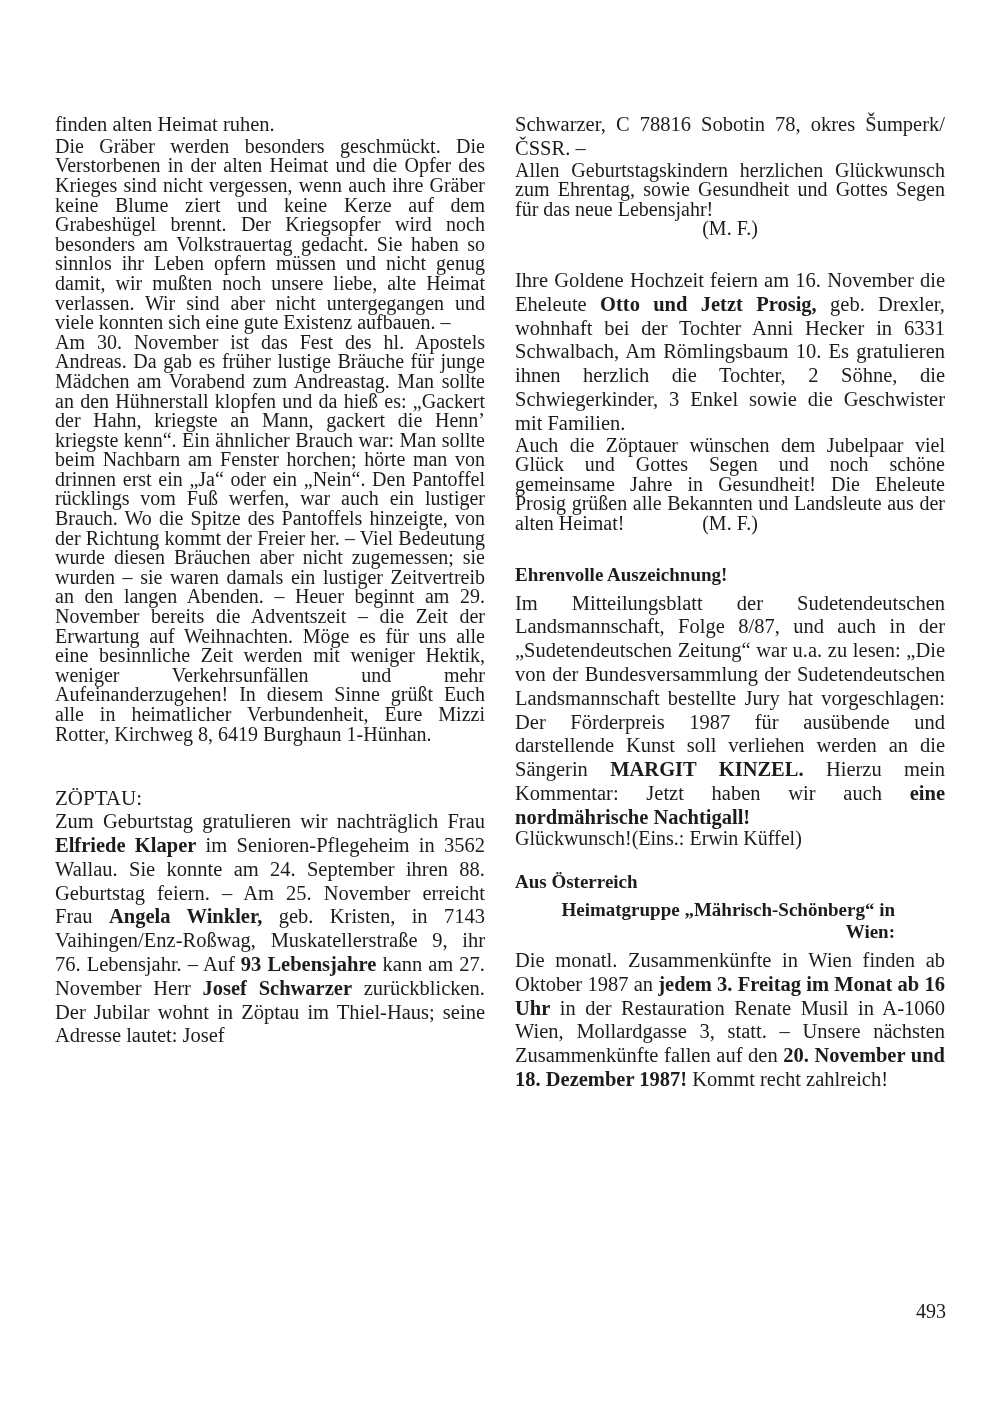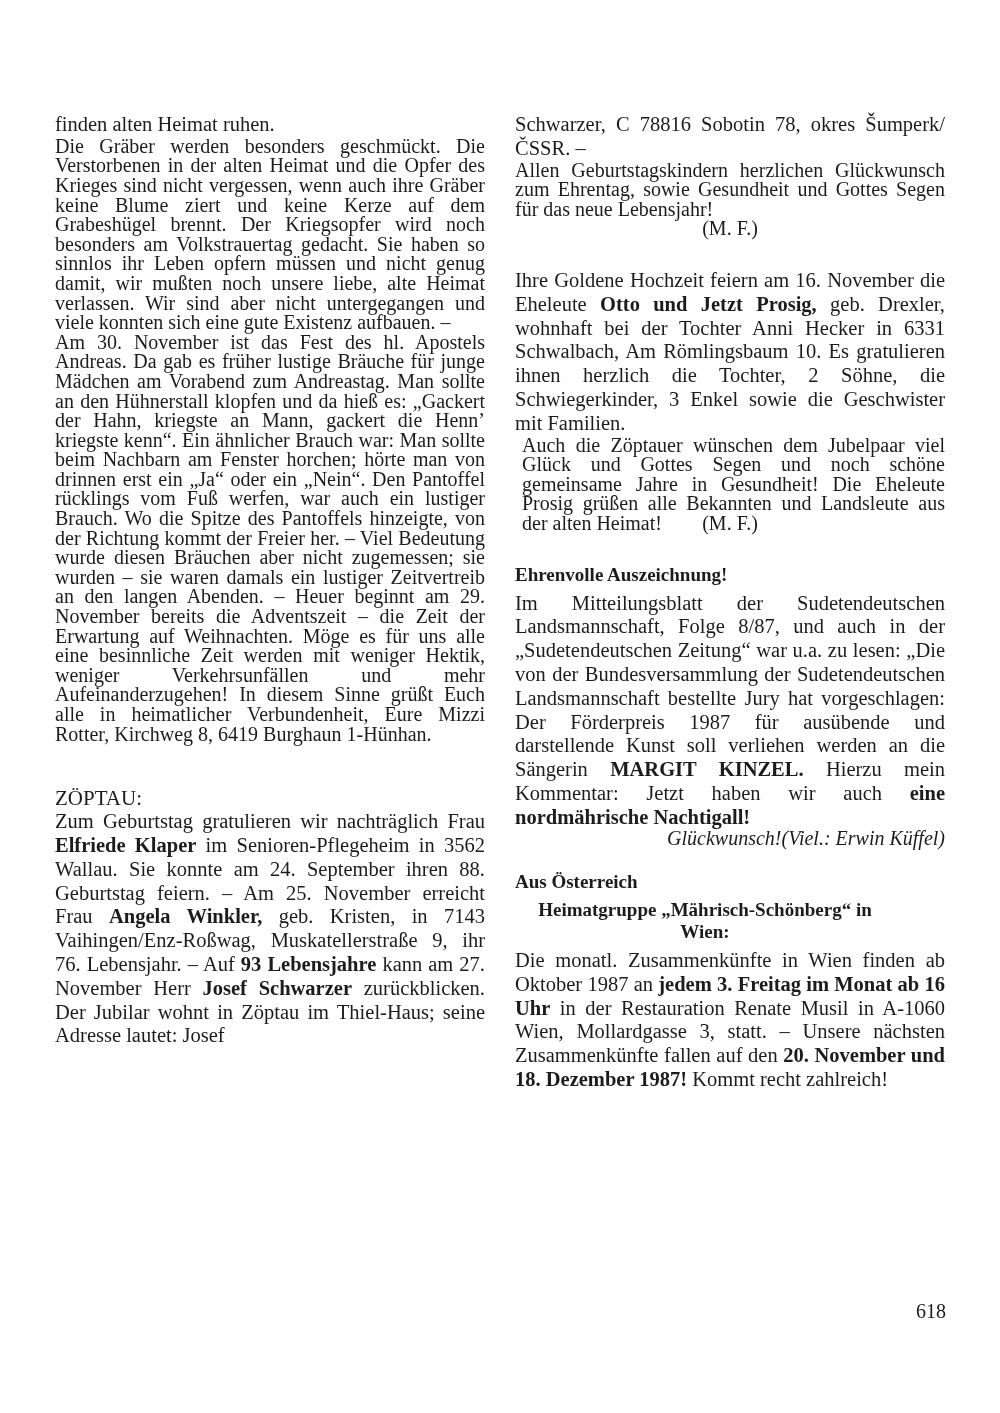"Auch die Zöptauer wünschen dem" p.small { margin-left: 7px -> none }
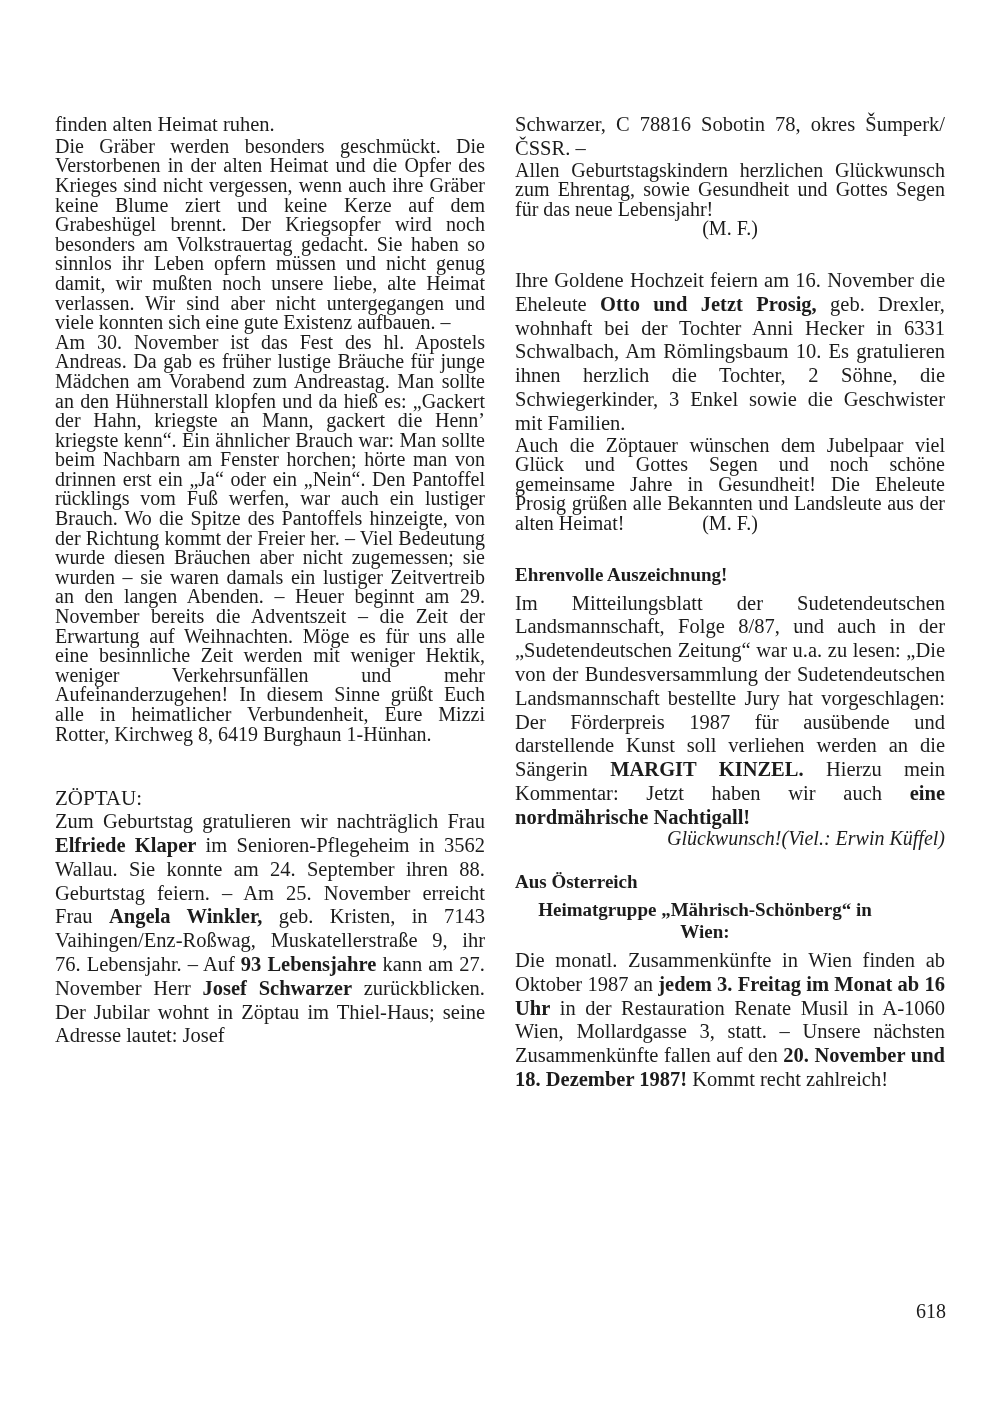"Glückwunsch!" .sig-line { font-style: italic -> none; justify-content: flex-end -> flex-start }
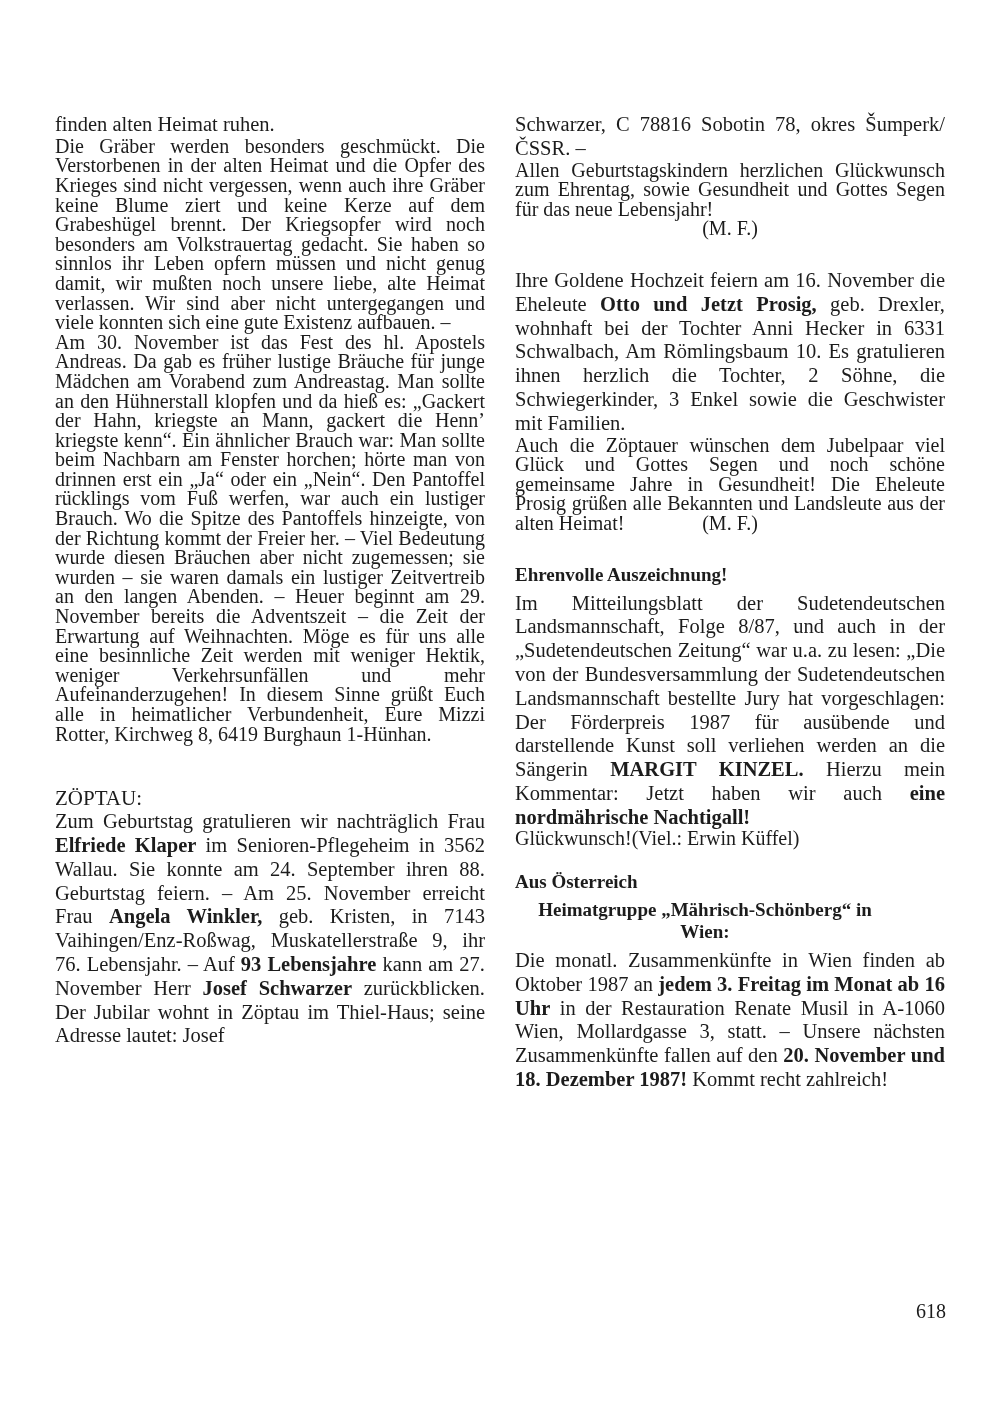"(Viel.: Erwin Küffel)" span { text: Viel -> Eins }
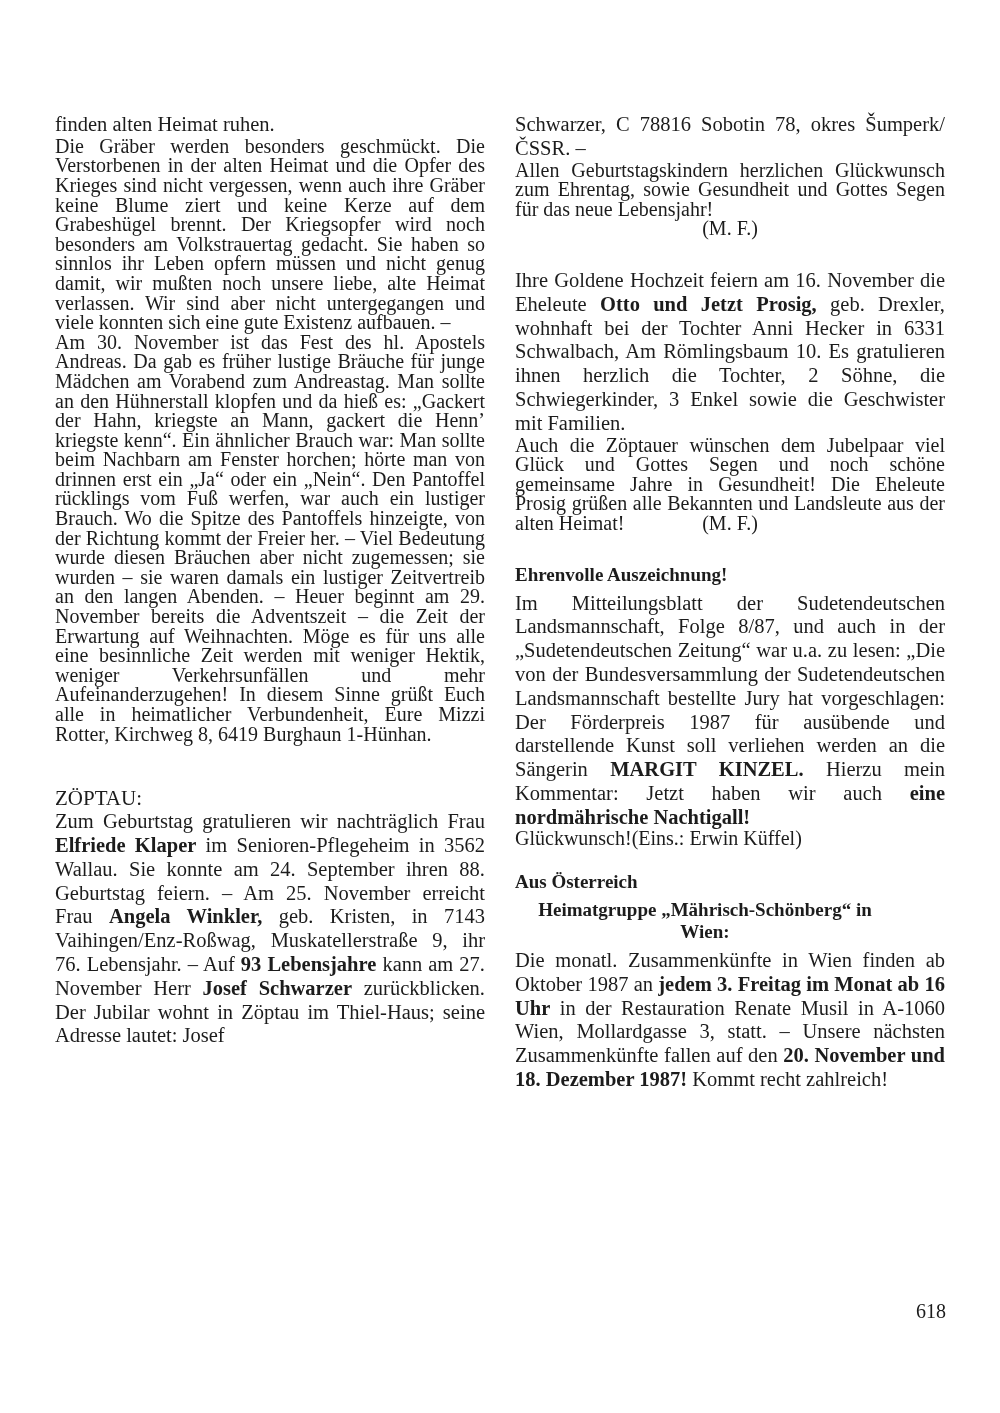"Heimatgruppe „Mährisch-Schönberg“ in" p.heading { text-align: center -> right }
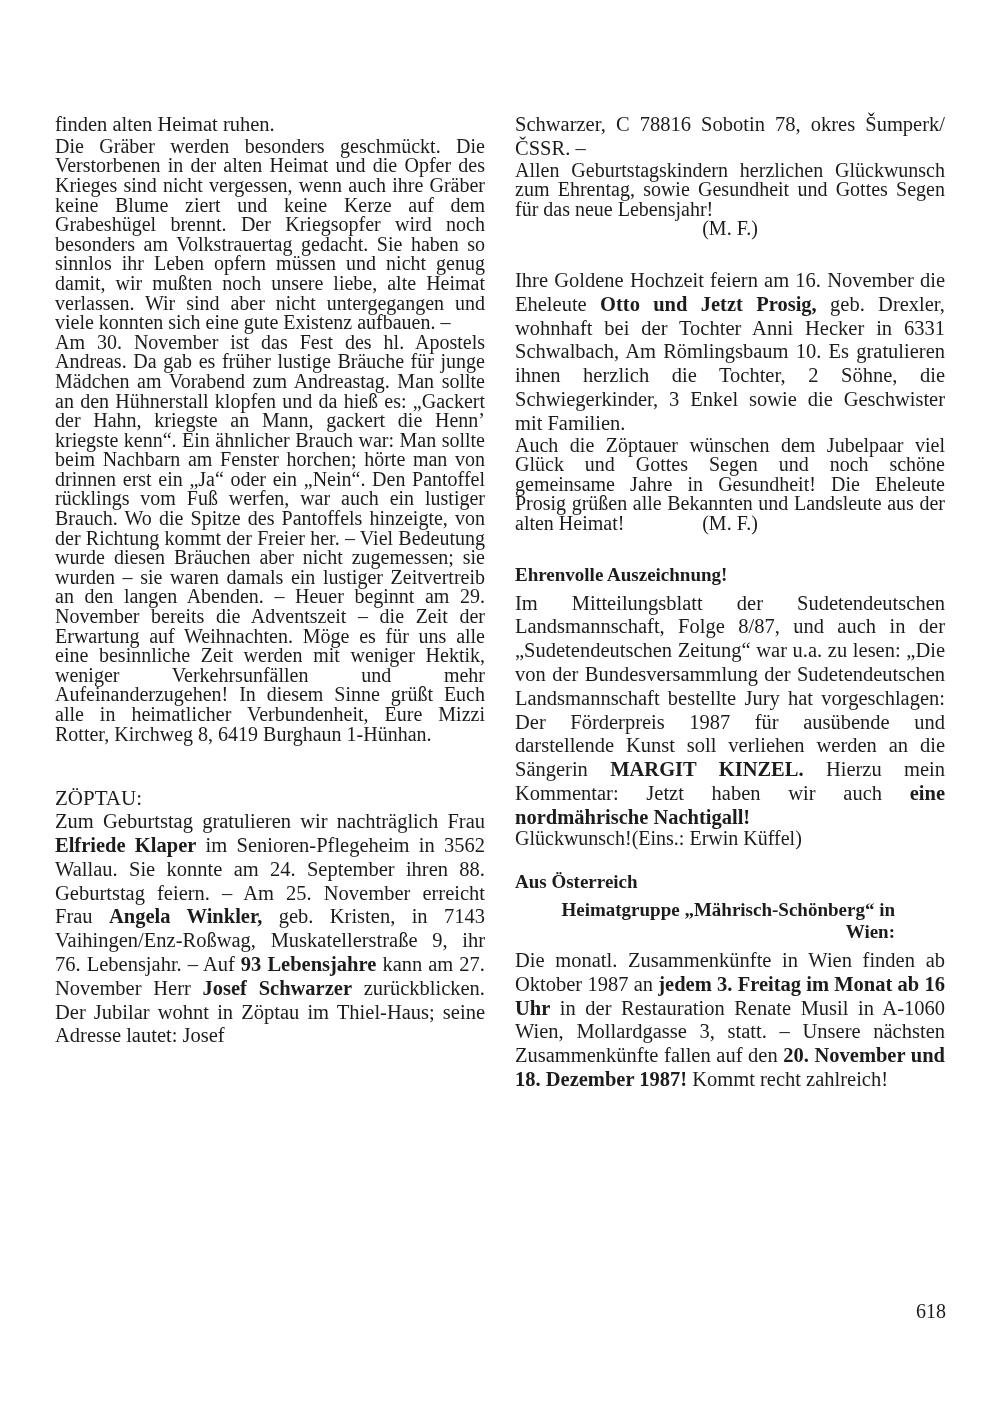"618" div.page-number { text: 618 -> 493 }
